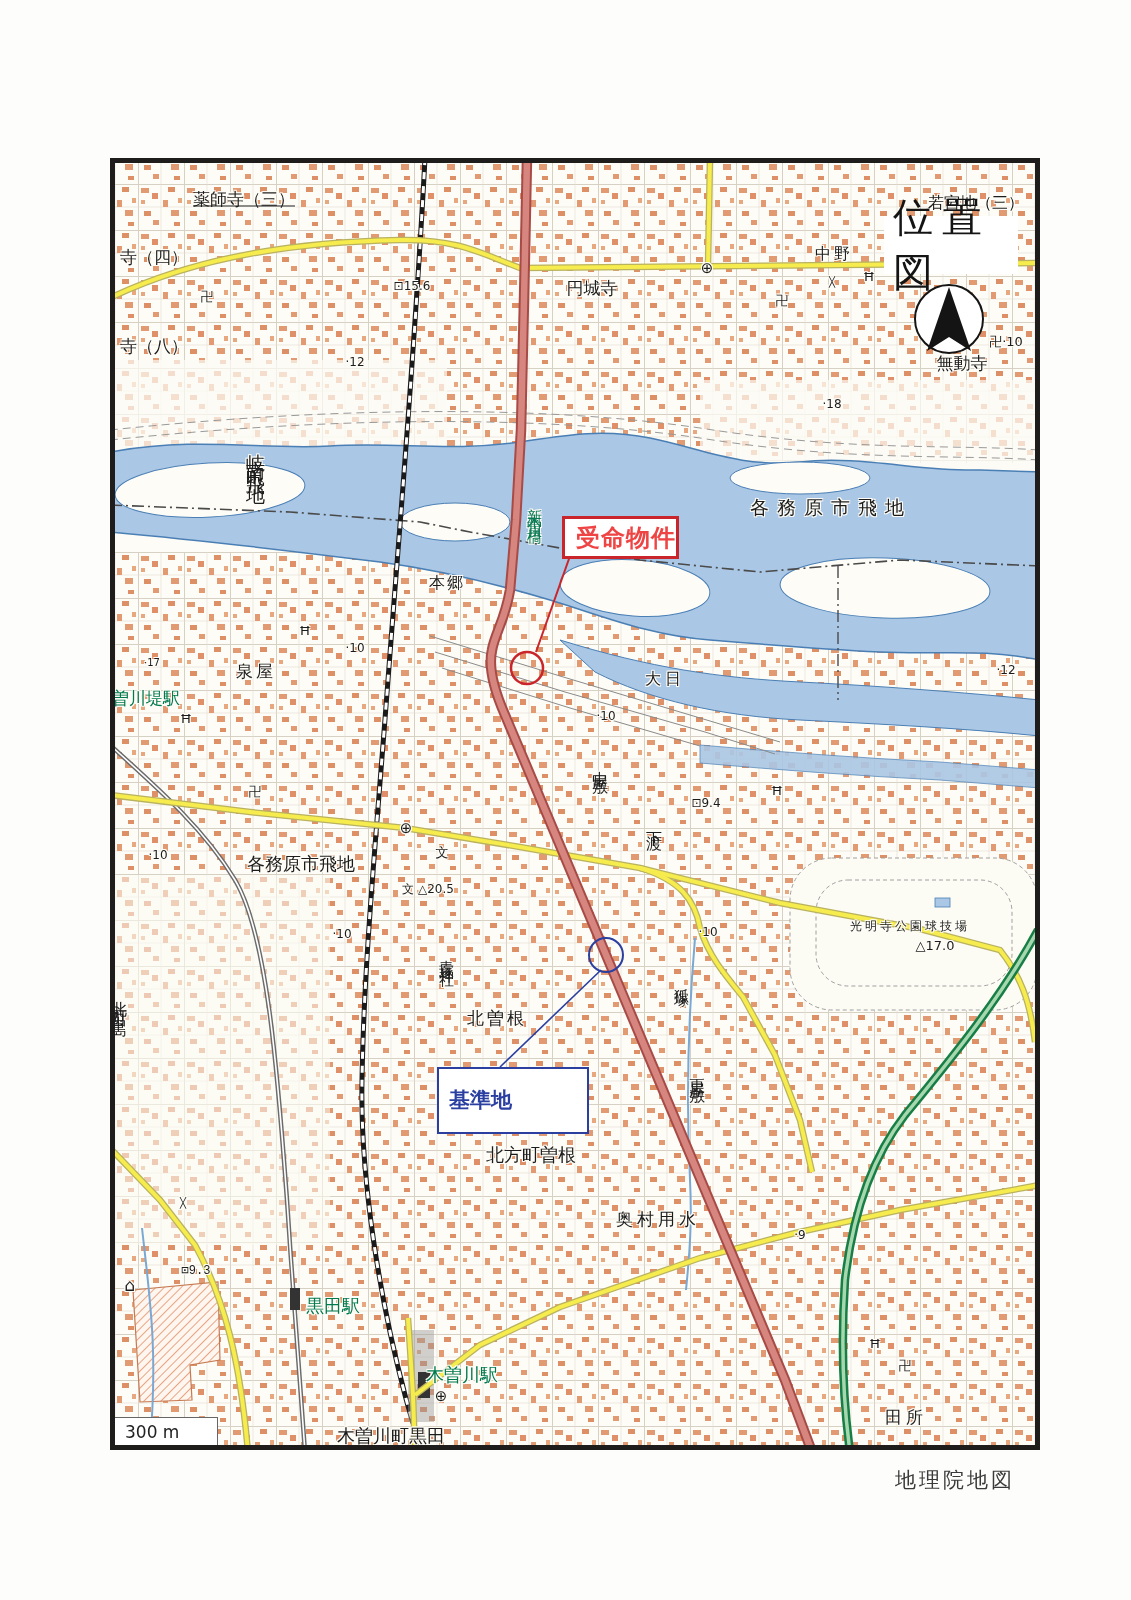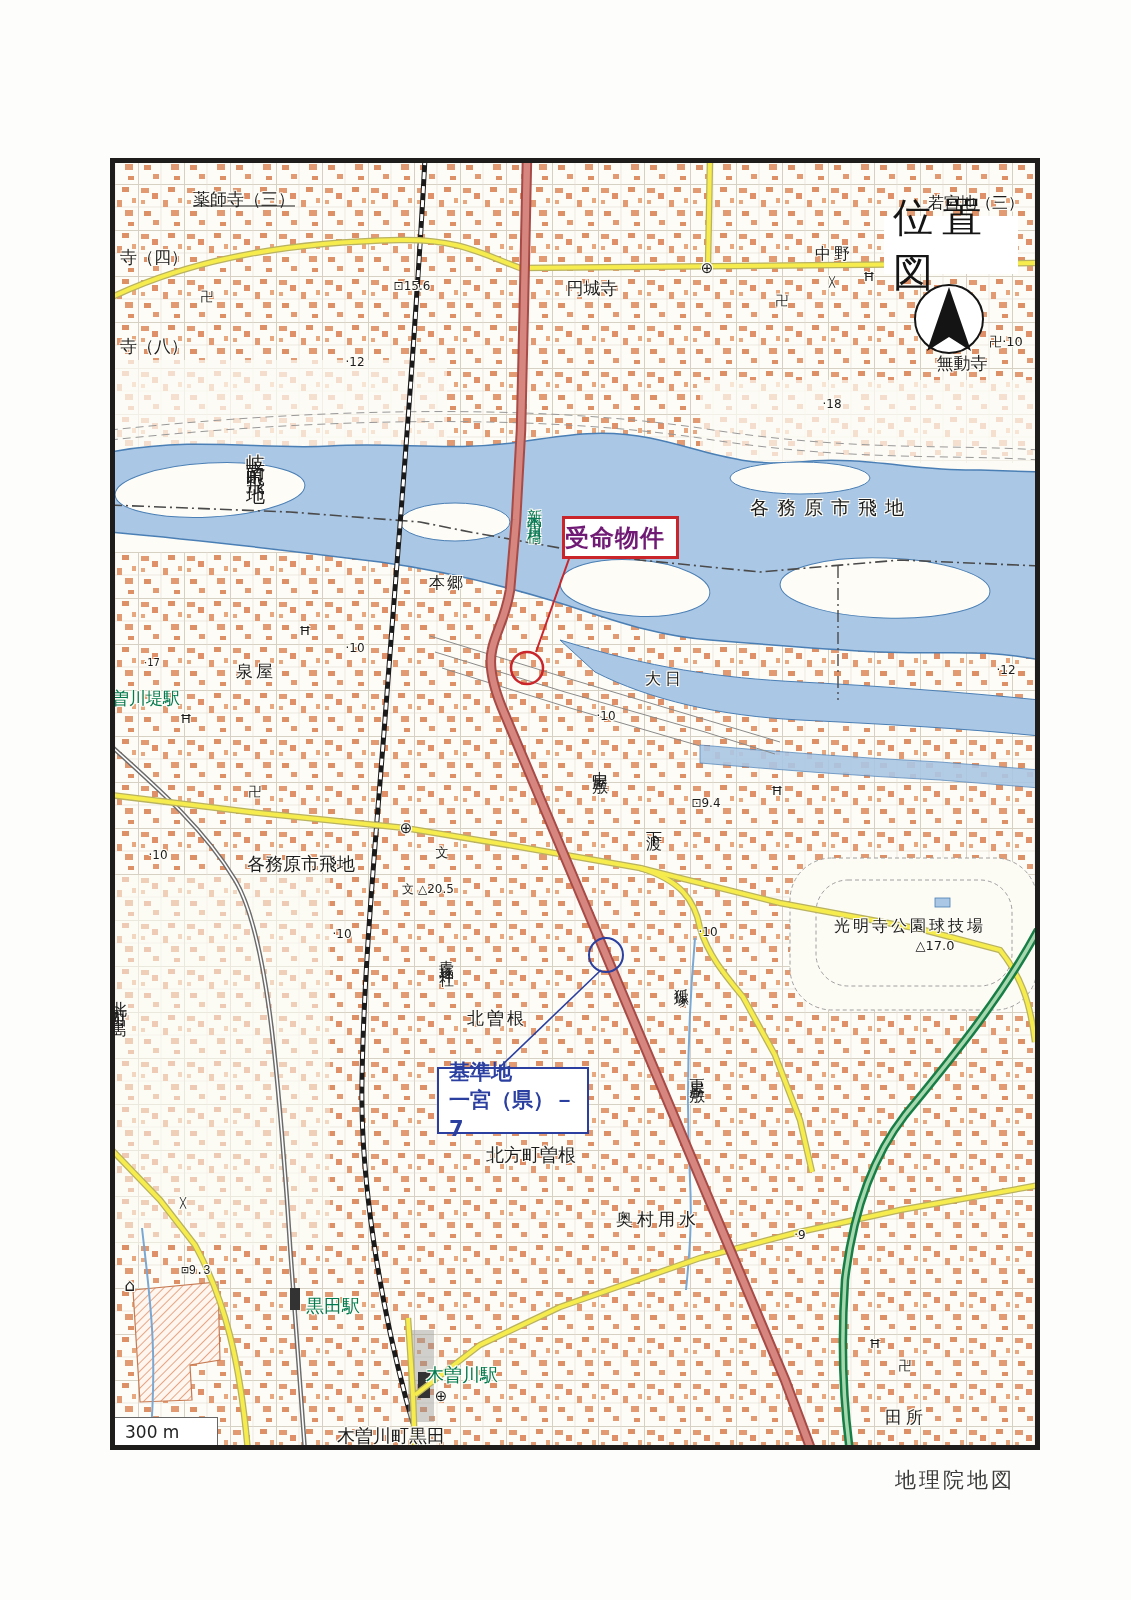"受命物件" .subject-box { color: #701a75 -> #ef4444; justify-content: flex-start -> flex-end }
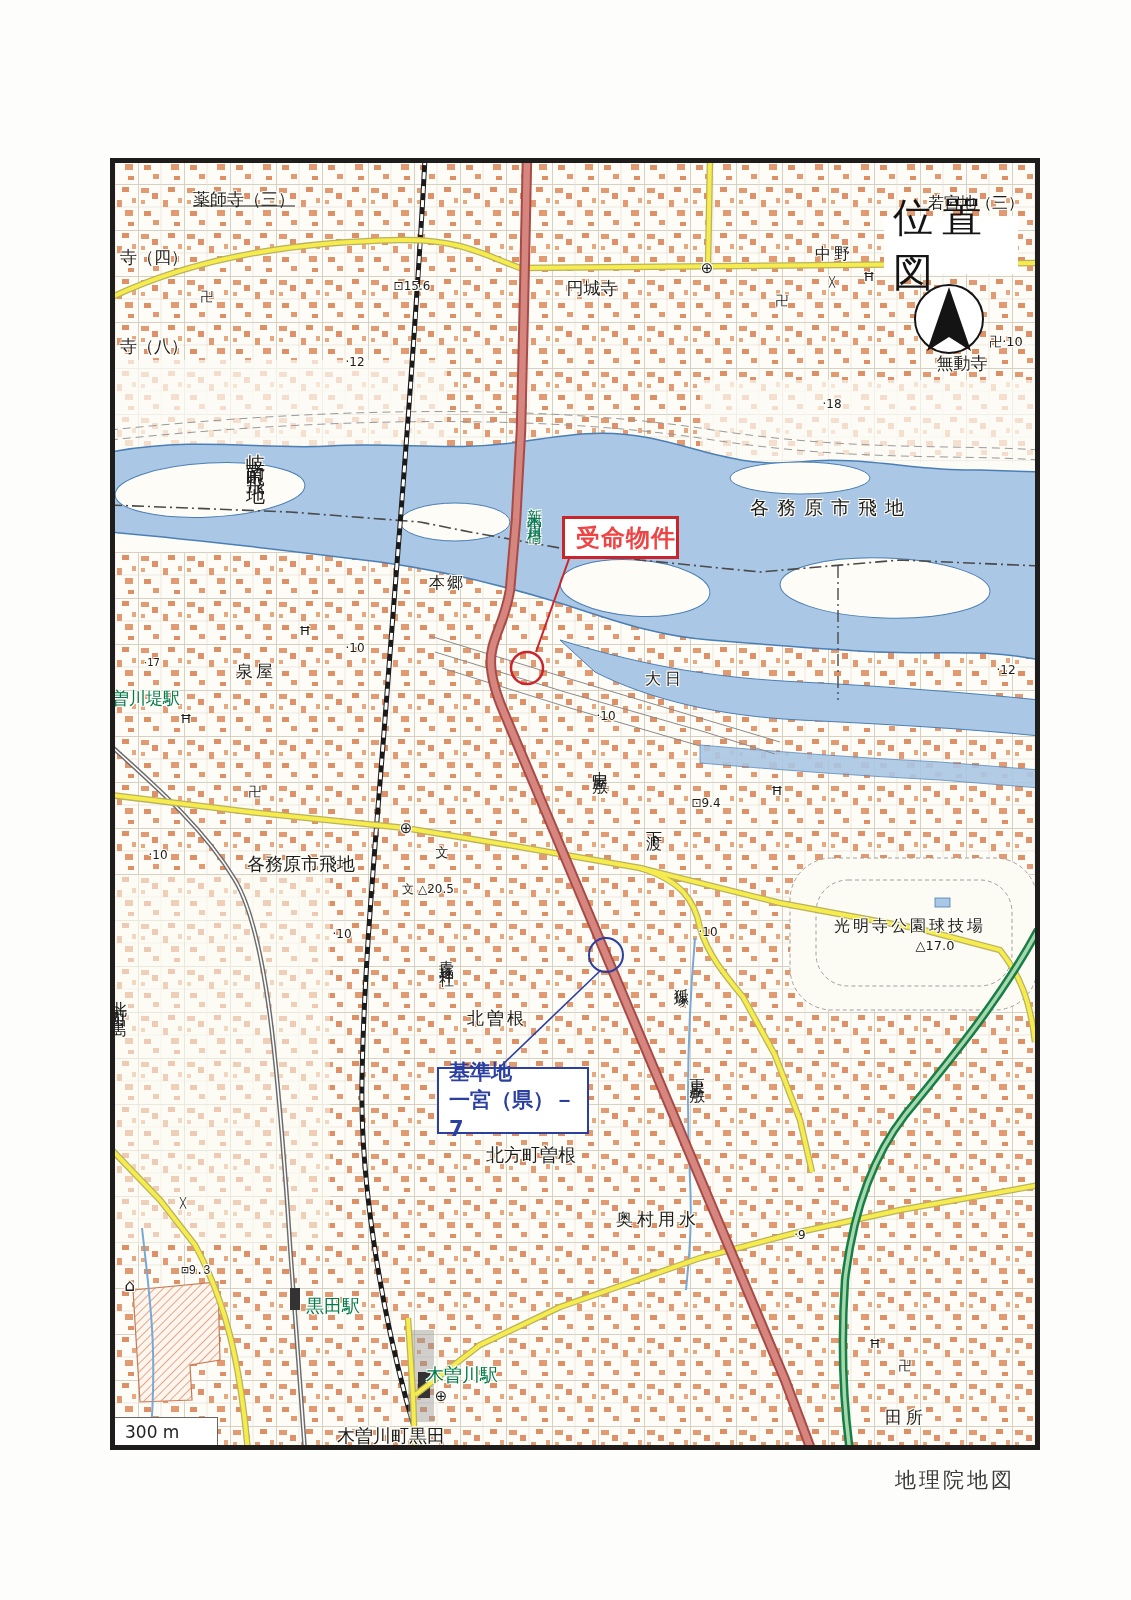"光明寺公園球技場" div.map-label { font-size: 16px -> 12px }
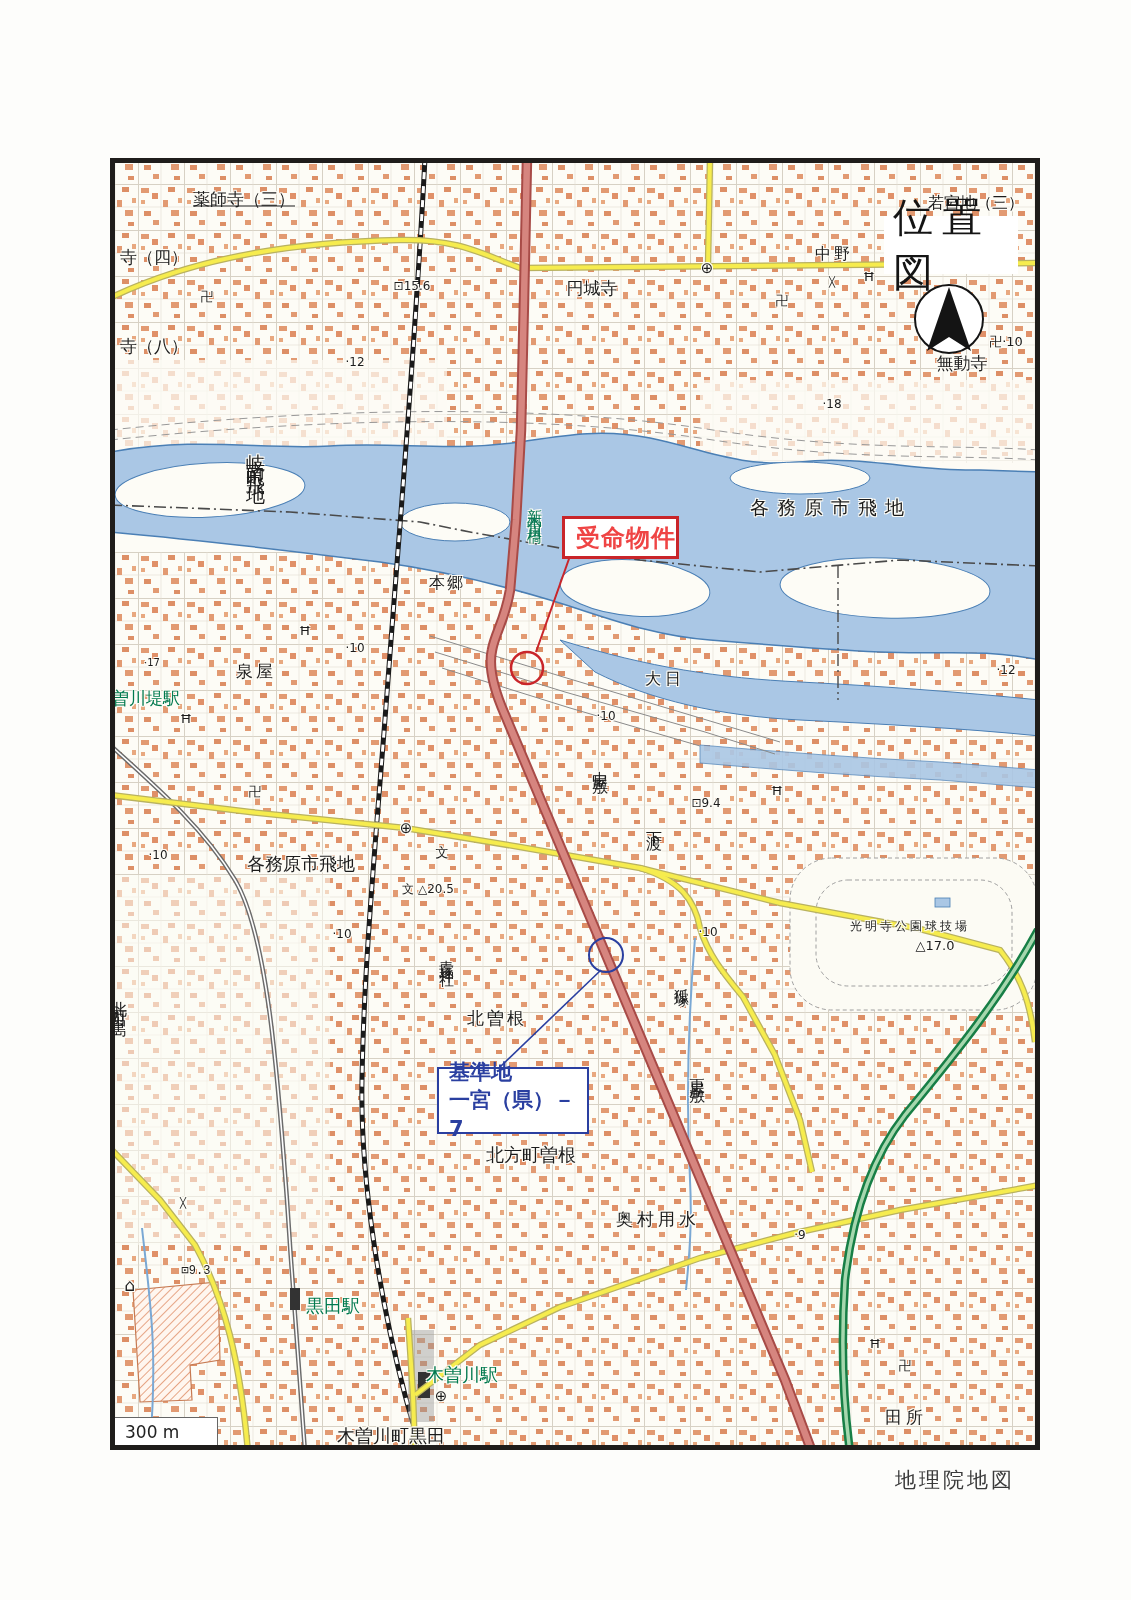"一宮（県）－7" span { html: <span>一宮（県）－7</span> -> none }
